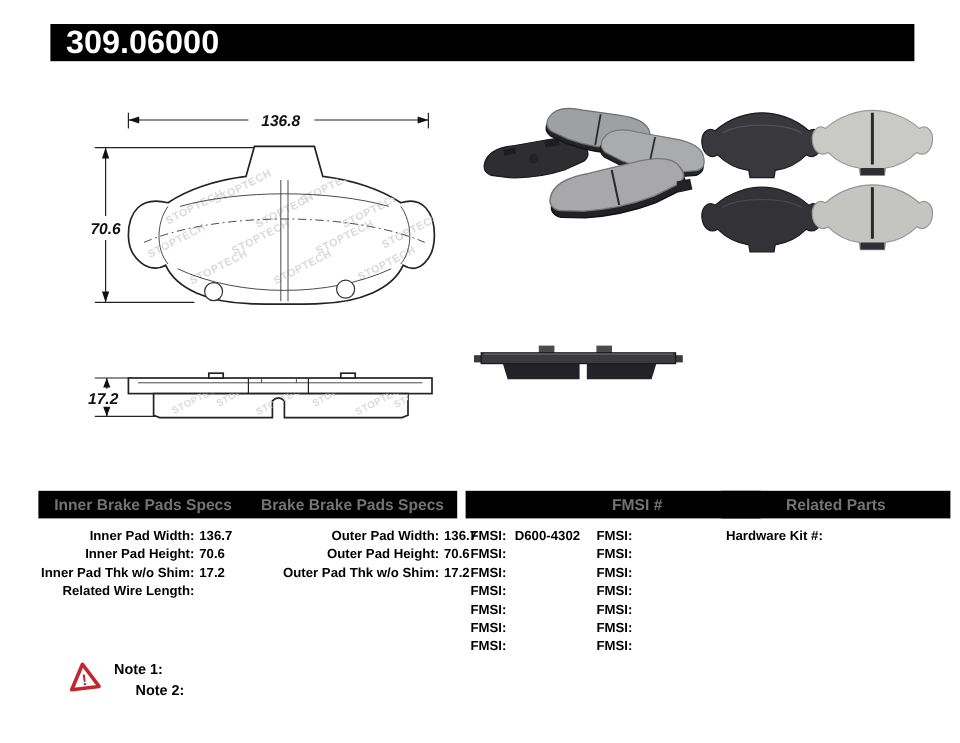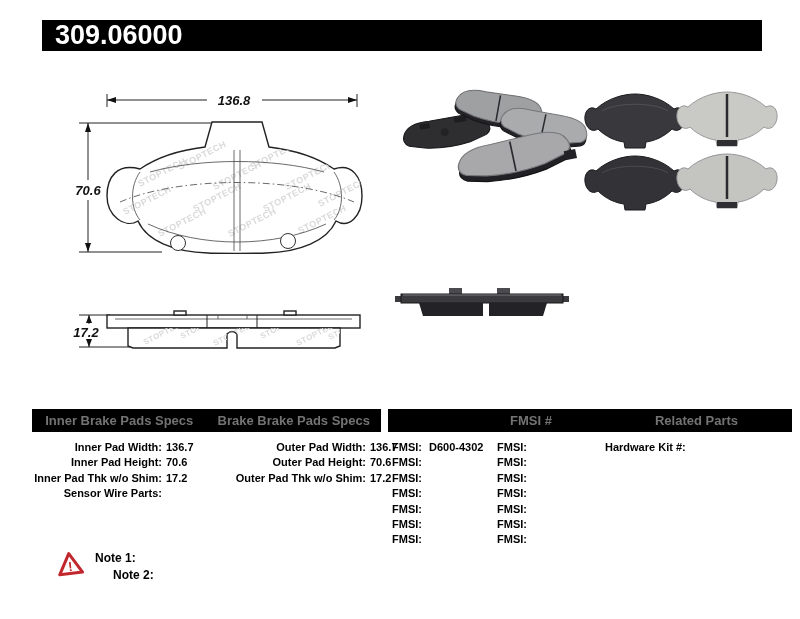"Sensor Wire Parts:" span.sl { text: Sensor Wire Parts -> Related Wire Length }
